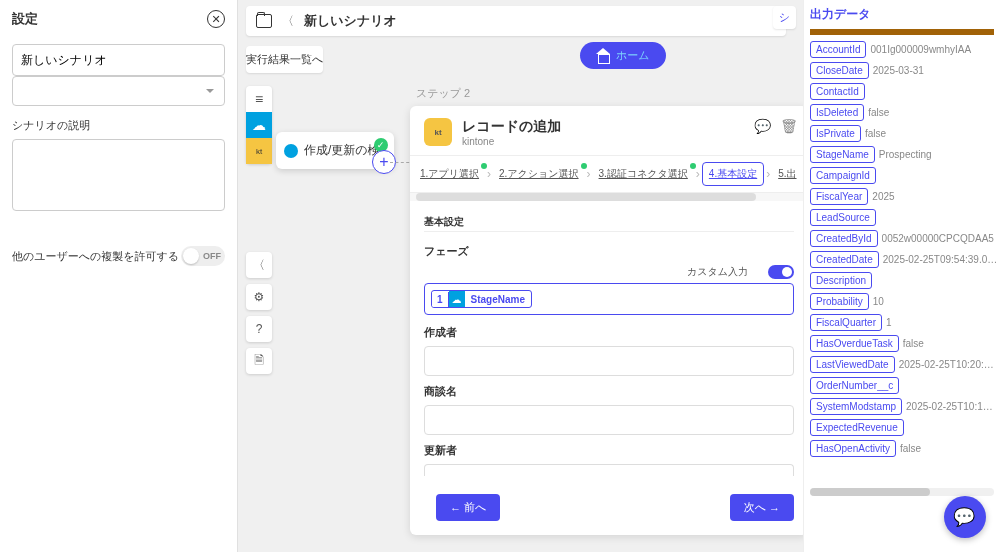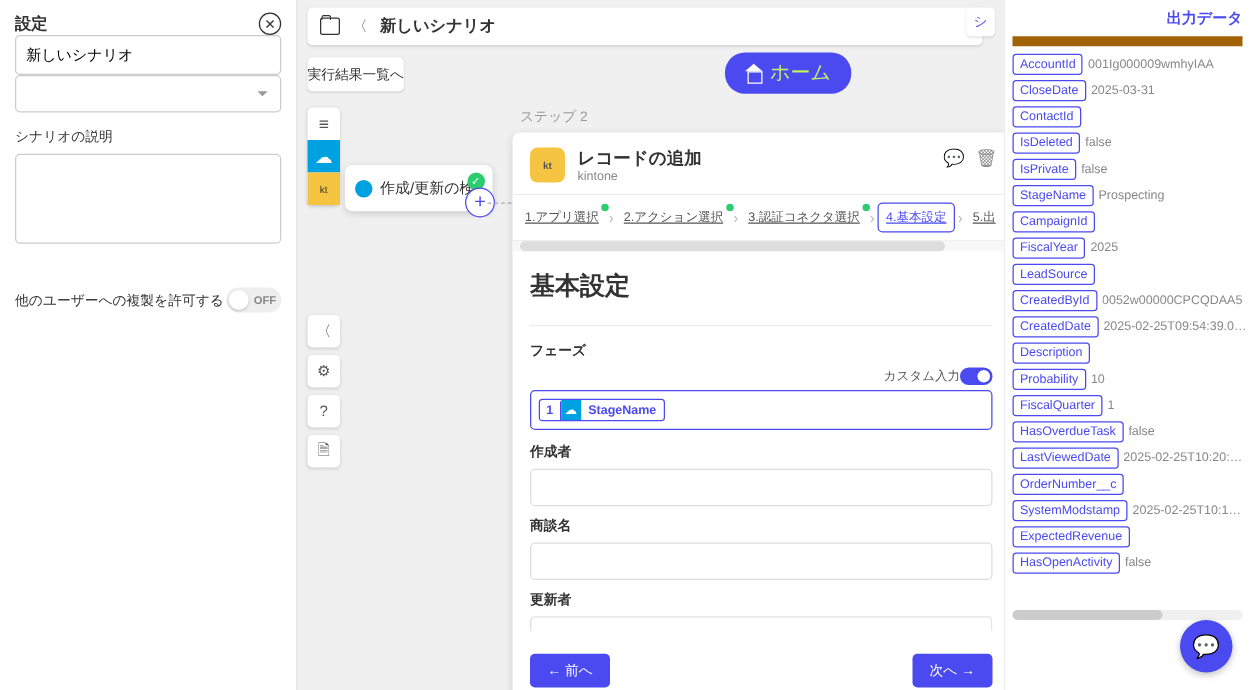"設定" .left-panel .hdr { margin-bottom: none -> 16px }
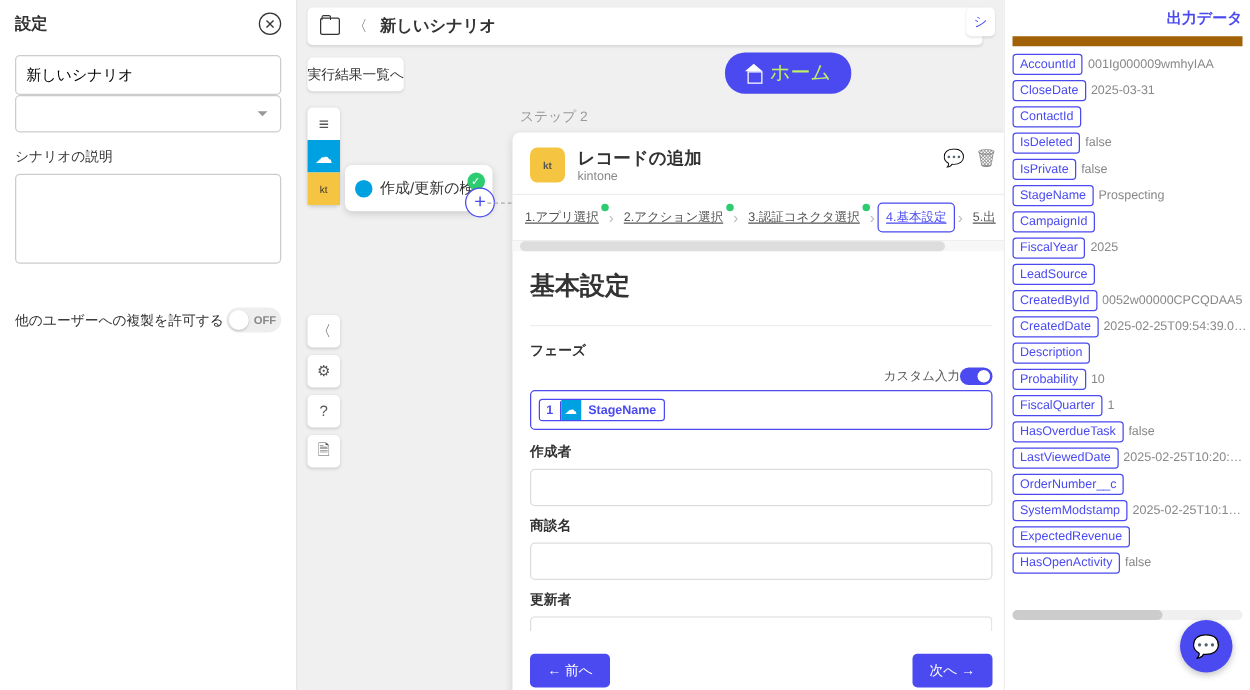"出力データ" .right-title { border-bottom: 8px solid #a16207 -> 6px solid #a16207; text-align: right -> left }
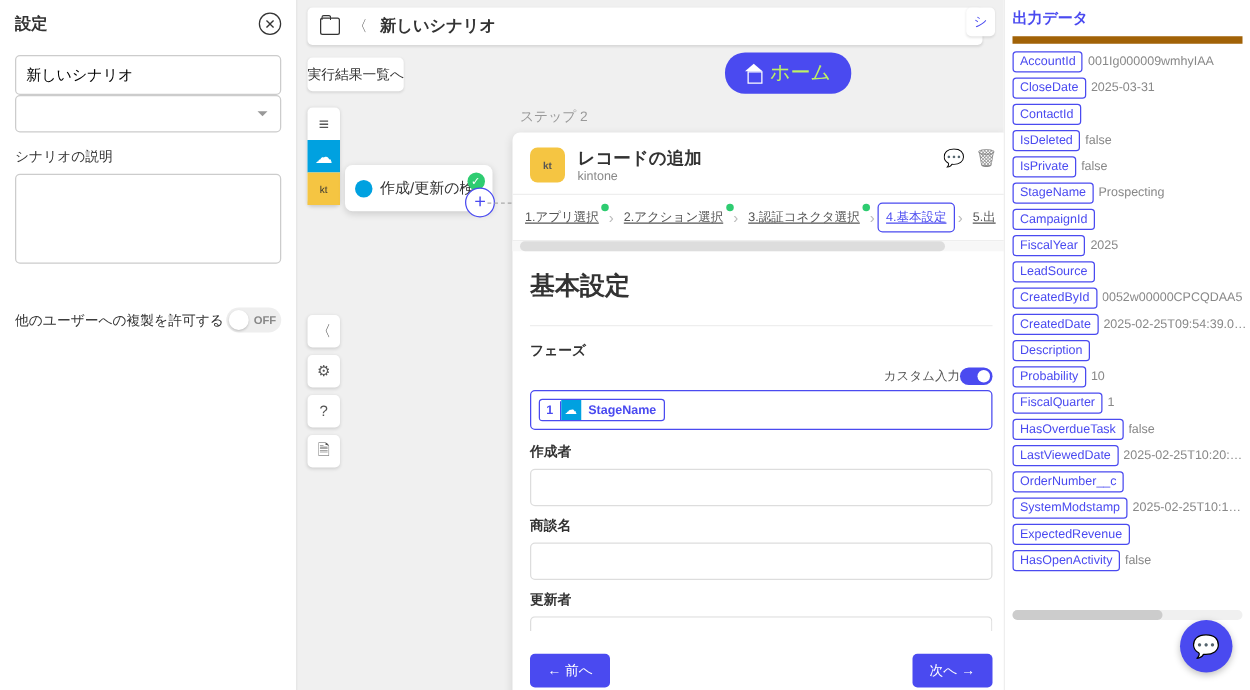"ホーム" .home-btn { color: #bef264 -> #7dd3fc; font-size: 16px -> 11px }
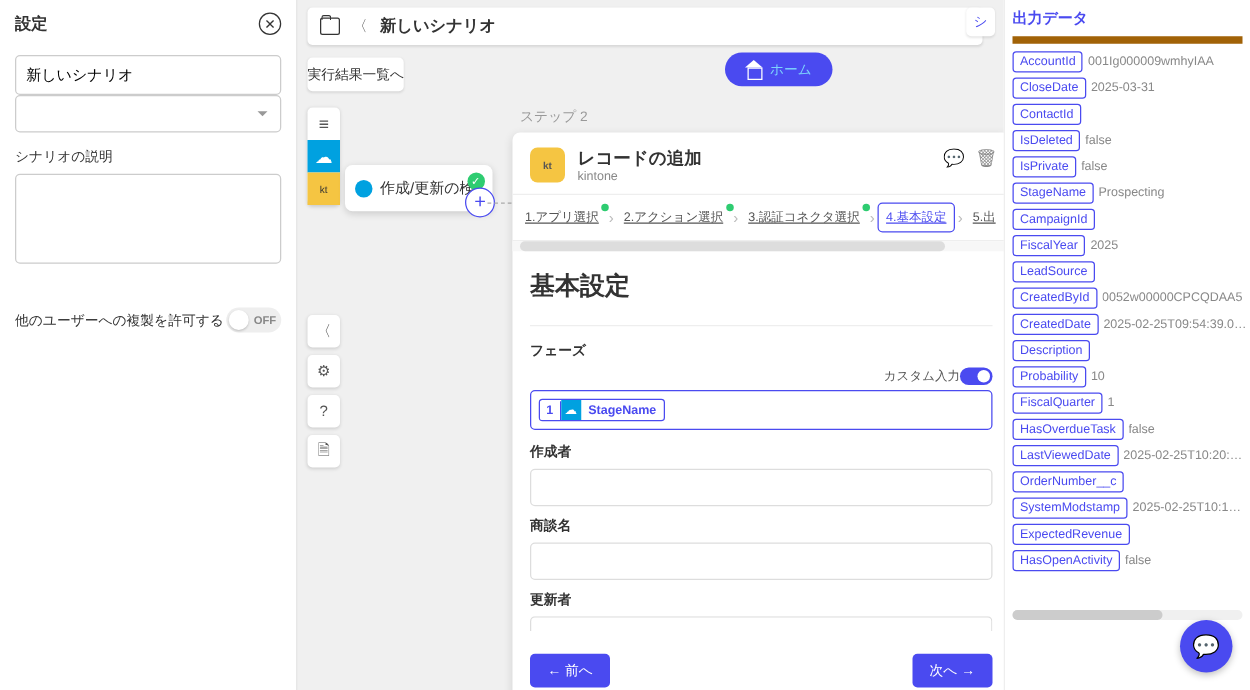"基本設定" .sect-title { font-size: 20px -> 10px; margin-bottom: 18px -> 2px }
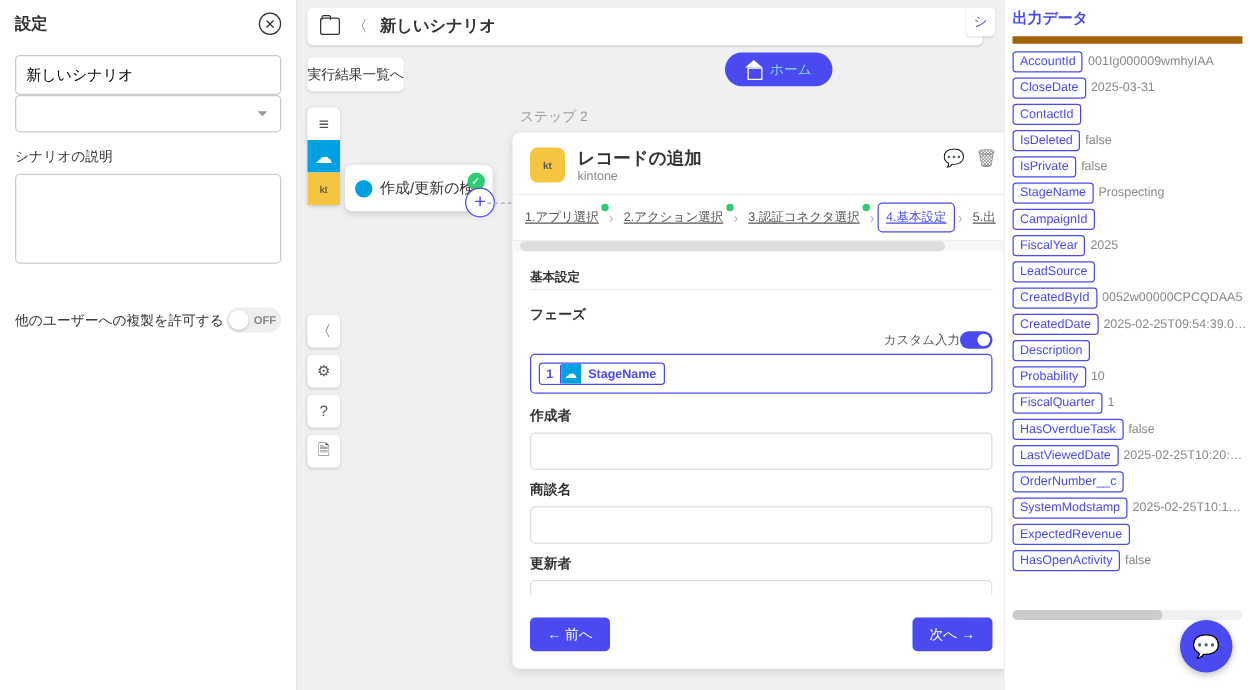"カスタム入力" .custom-row { gap: 0 -> 20px }
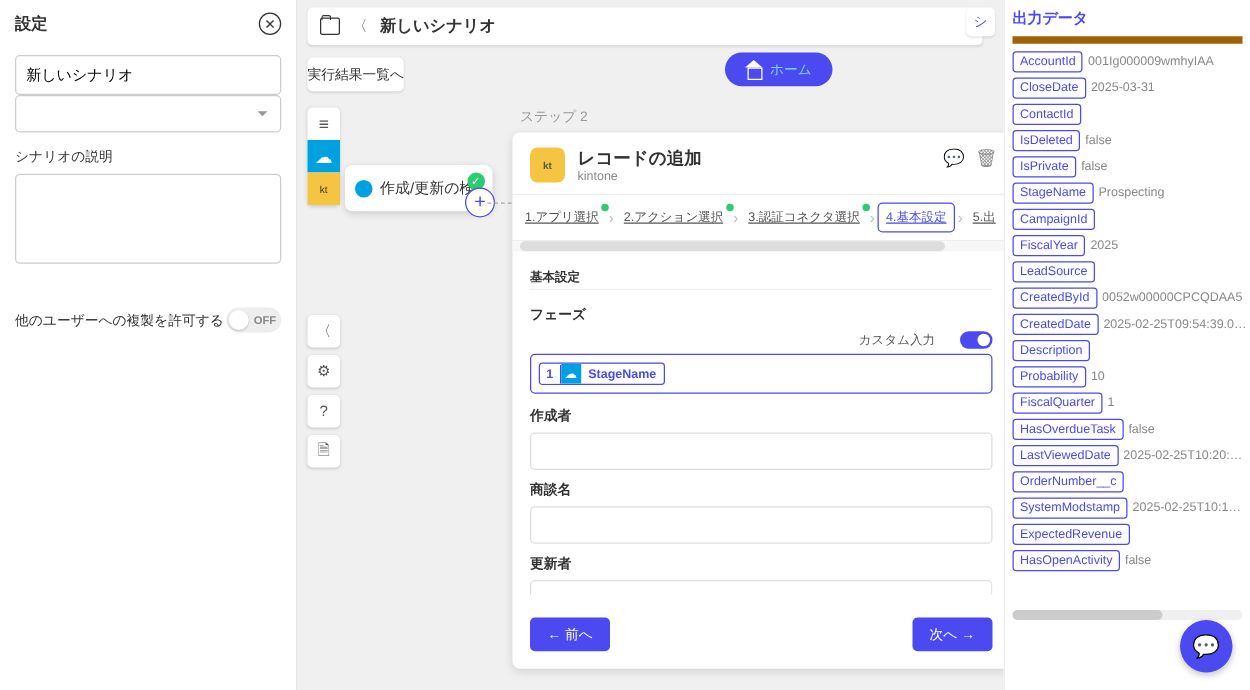"← 前へ" .nav-btn { margin-left: none -> 12px }
